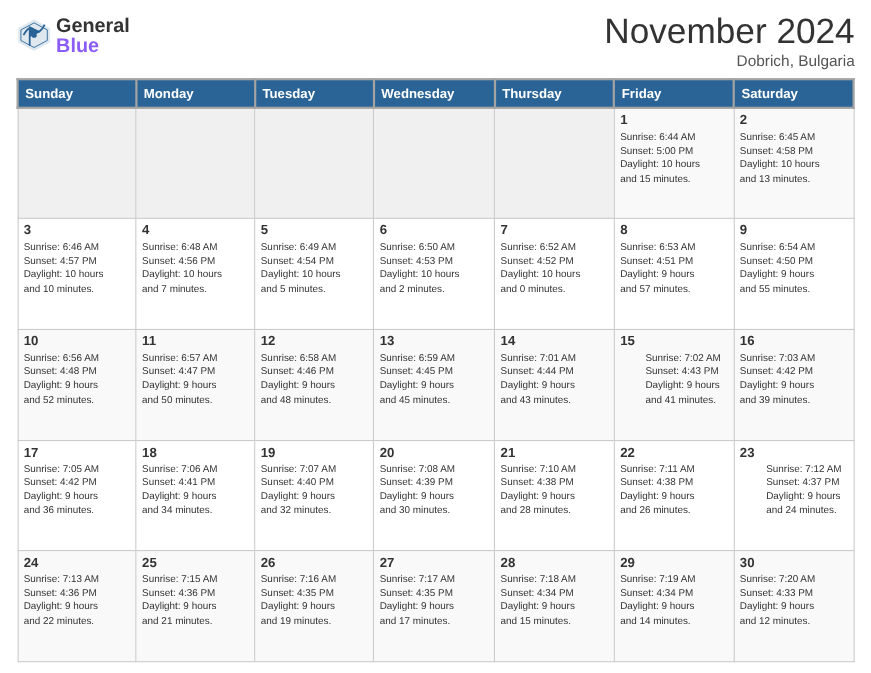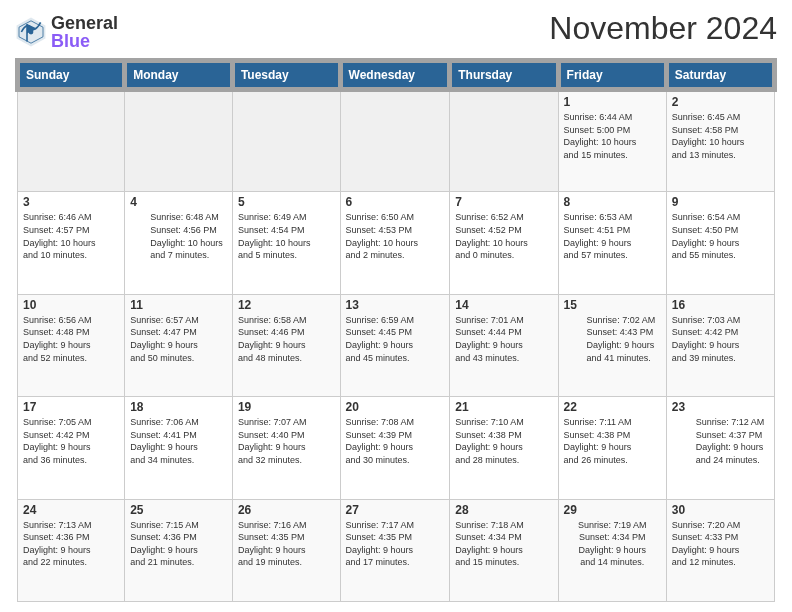"Dobrich, Bulgaria" div.location { html: none -> <div>Dobrich, Bulgaria</div> }
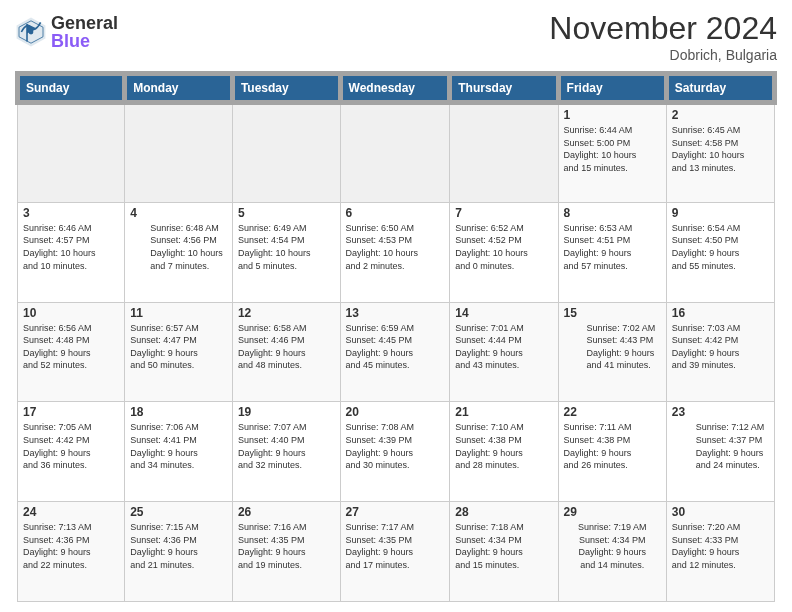"Sunday" .calendar-table th { border: 5px solid #a3a3a3 -> 2px solid #a3a3a3 }
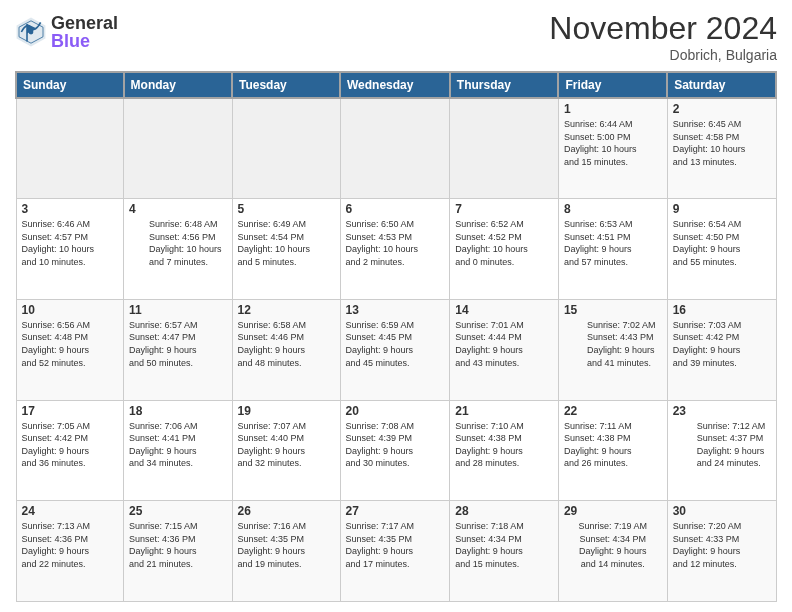"Sunrise: 6:48 AM" div.day-info { margin-left: 20px -> none }
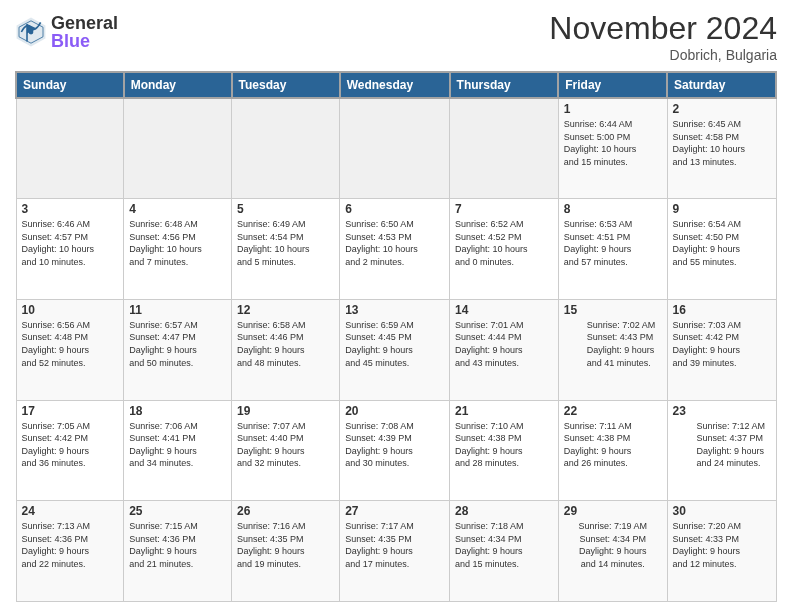"Sunrise: 7:19 AM" div.day-info { text-align: center -> none }
